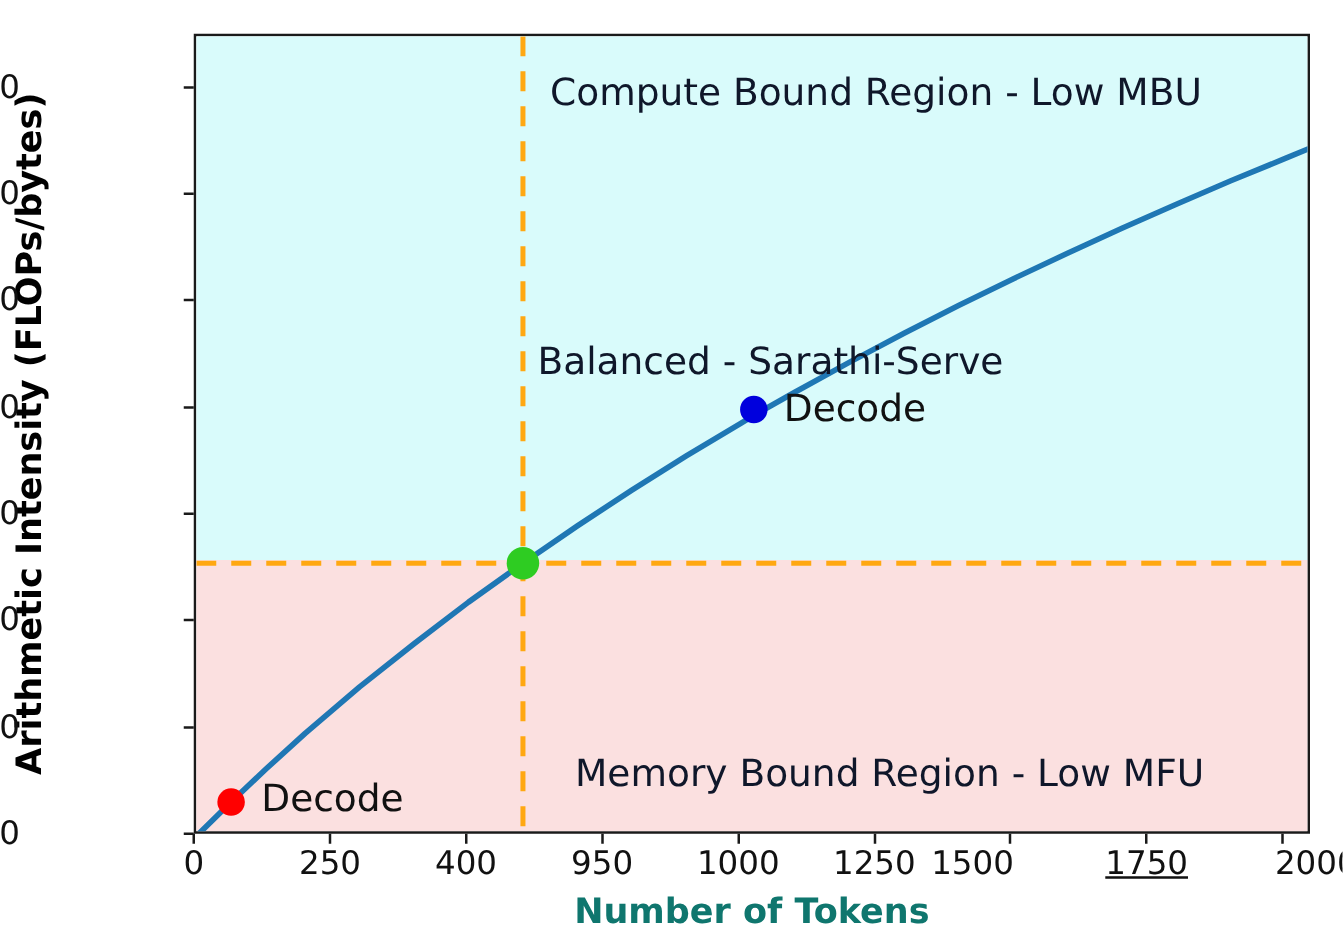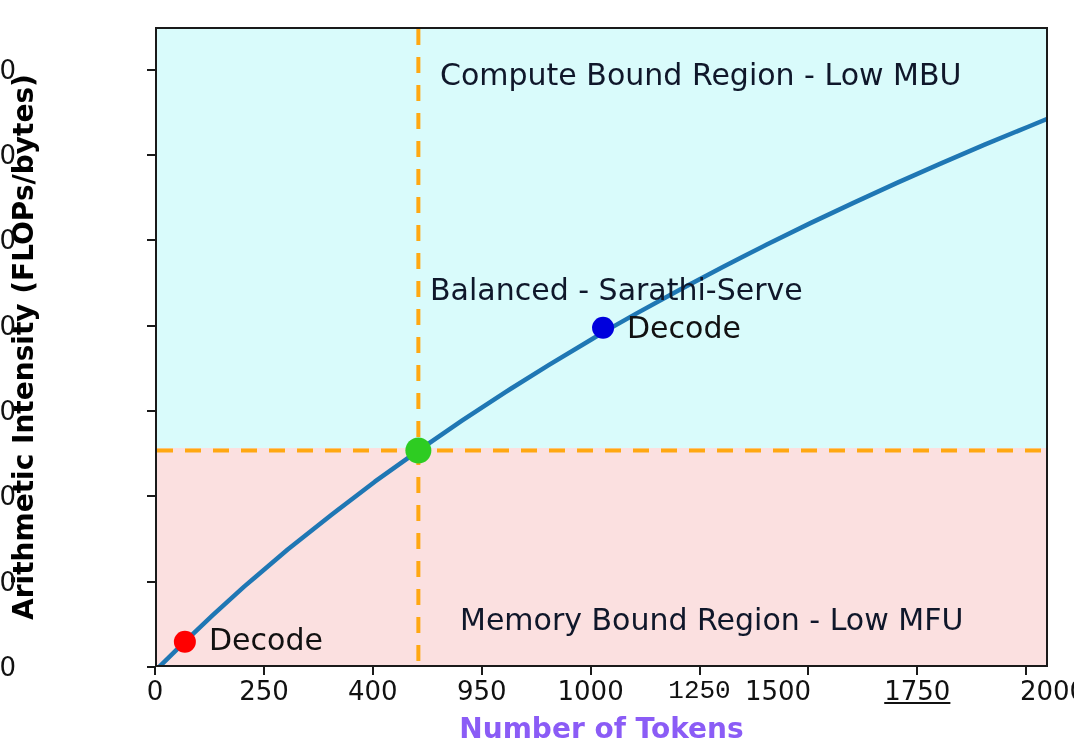"1250" div.xtick-label { font-family: Liberation Mono, monospace -> none }
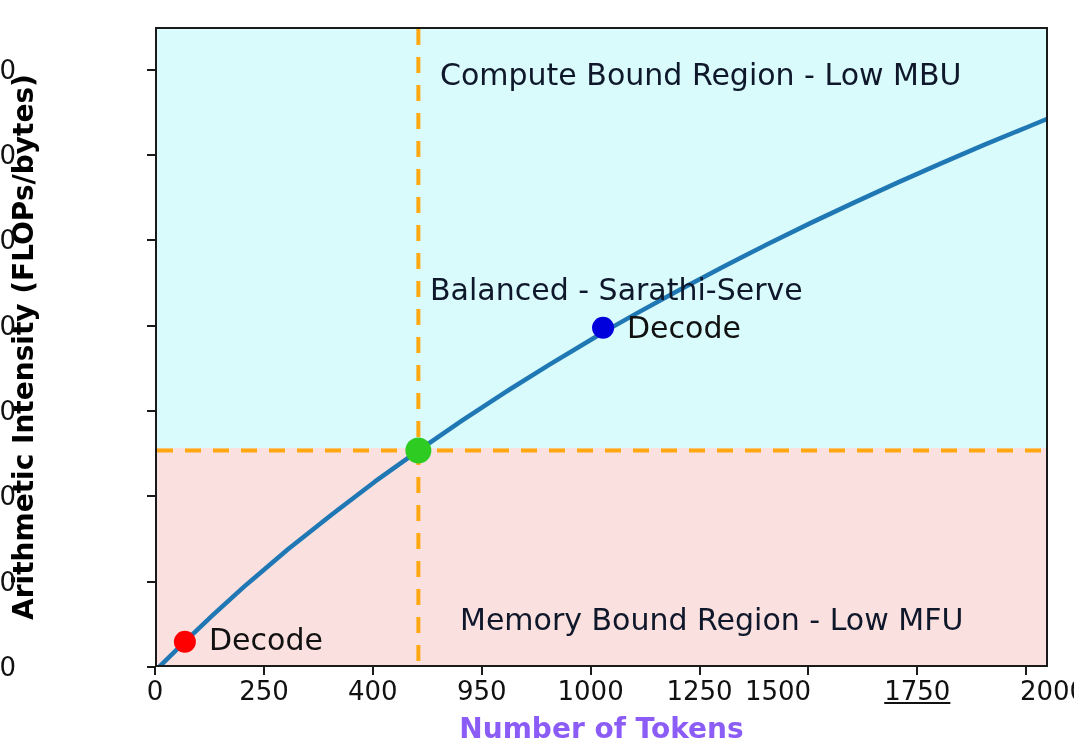"Number of Tokens" #xlabel { color: #8b5cf6 -> #0f766e }
